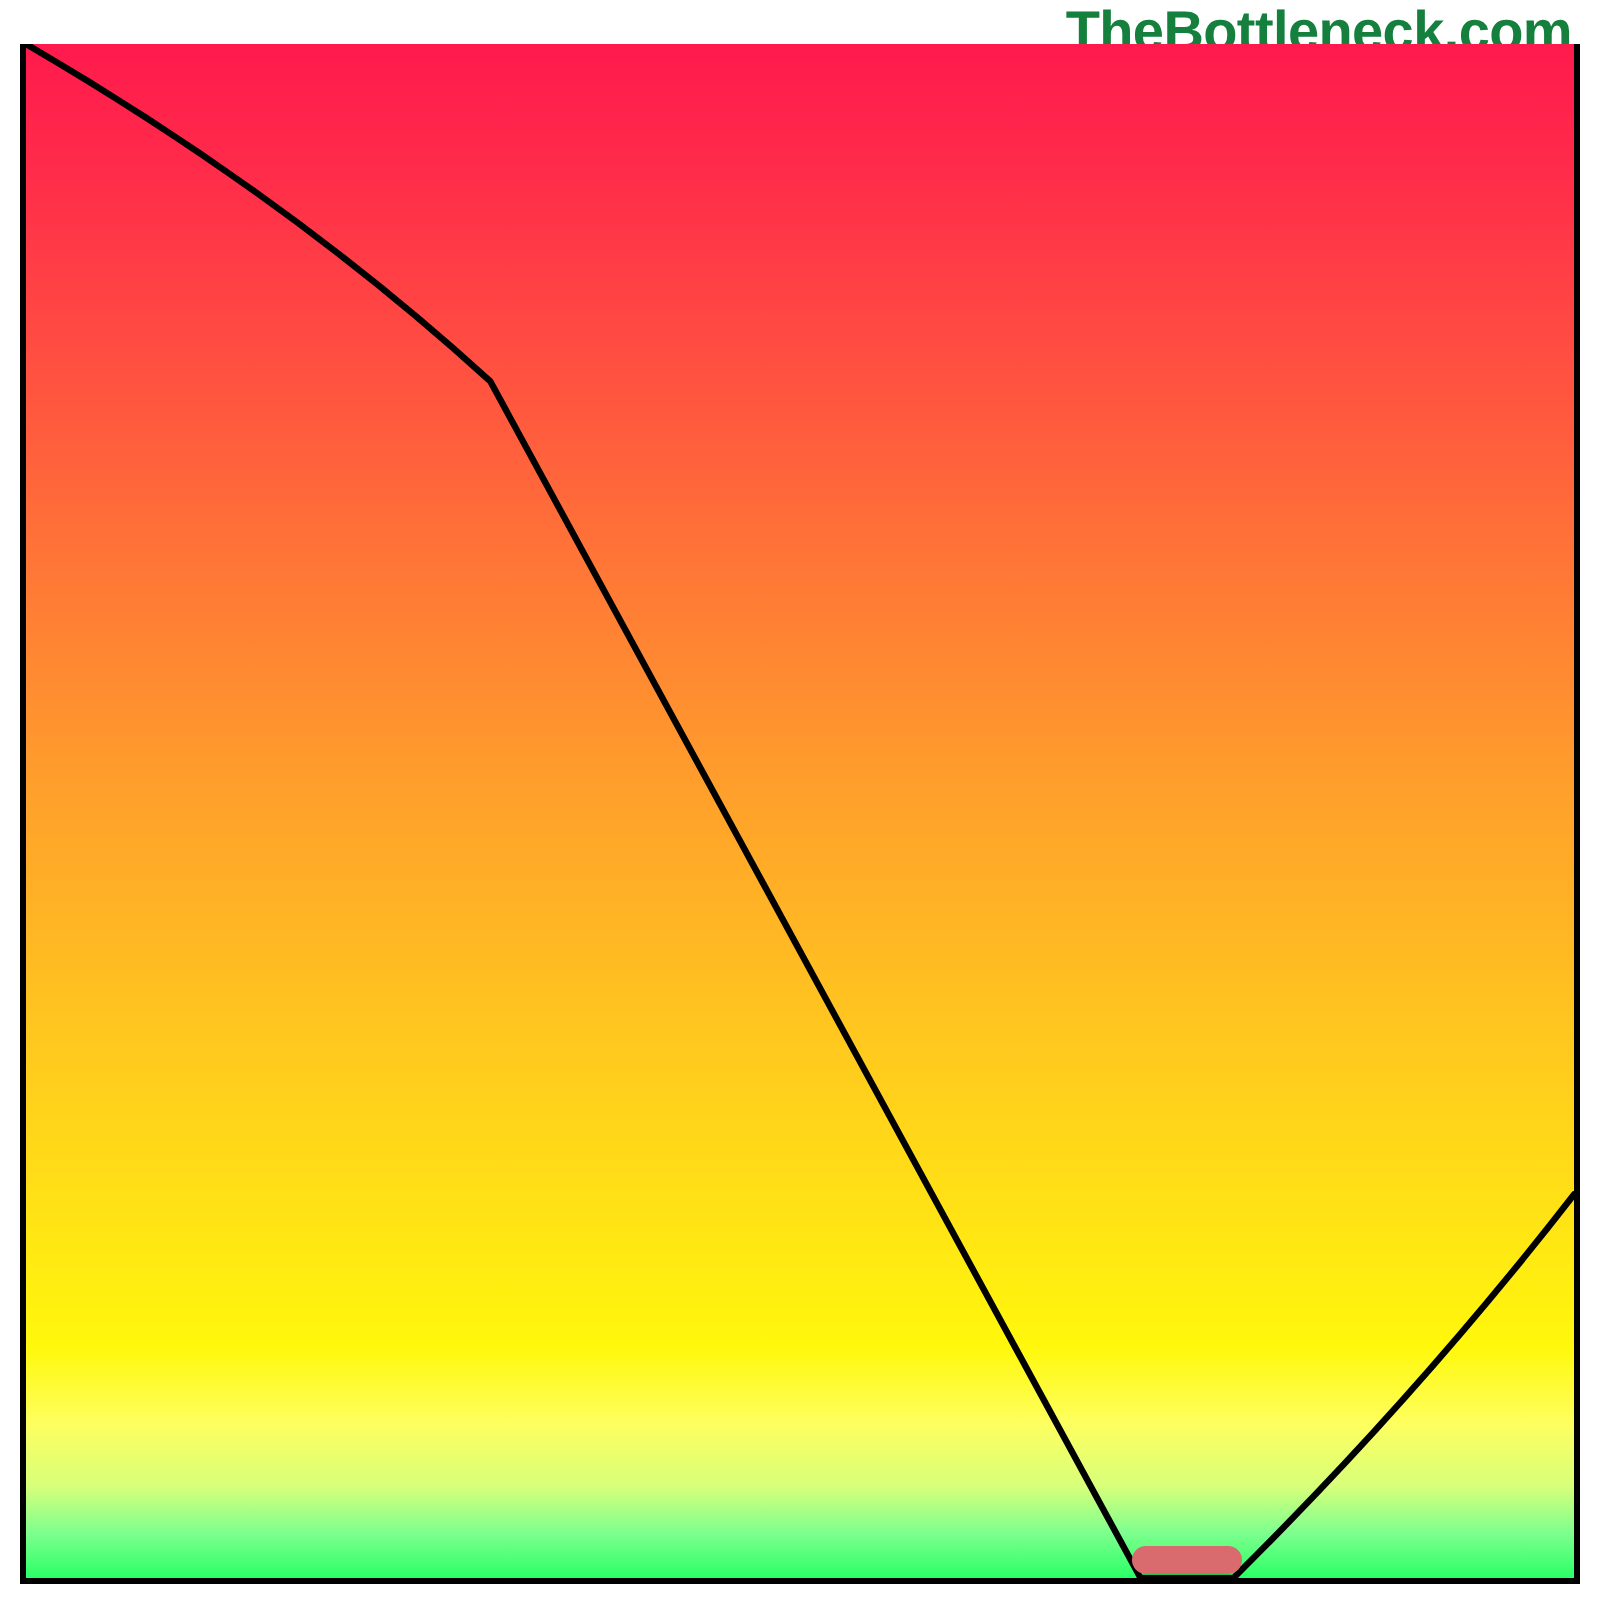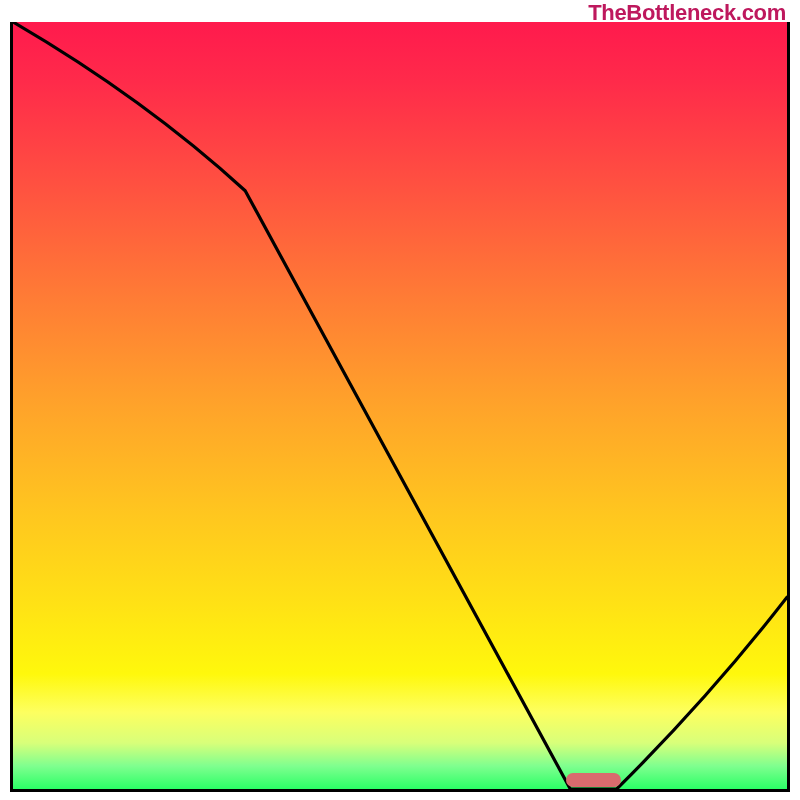"TheBottleneck.com" .watermark { color: #be185d -> #15803d; font-size: 22px -> 28px }
